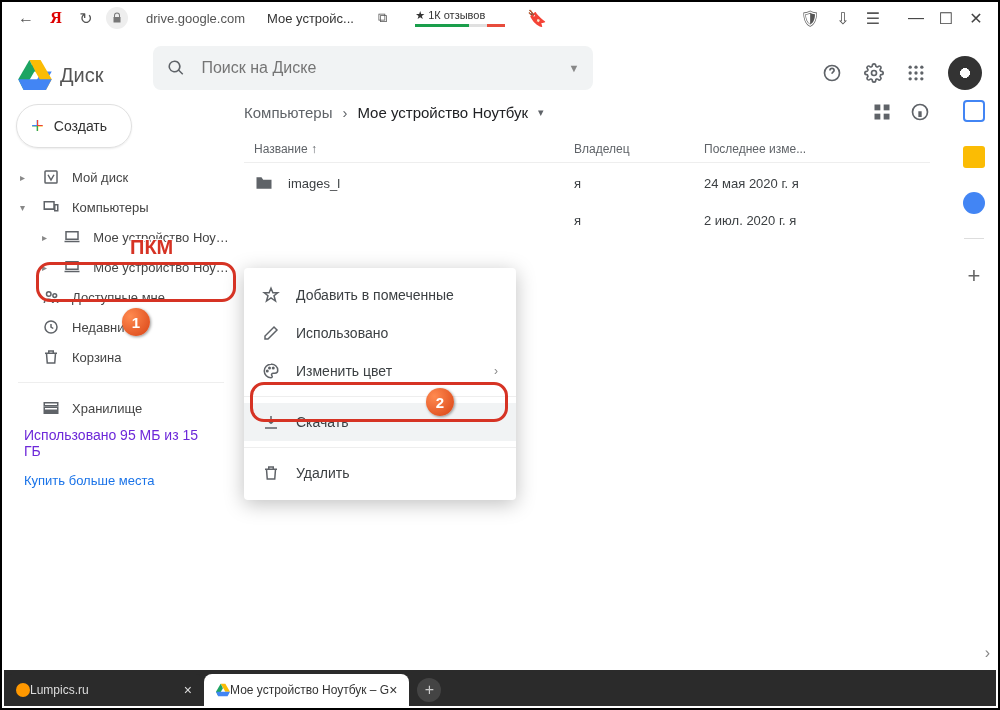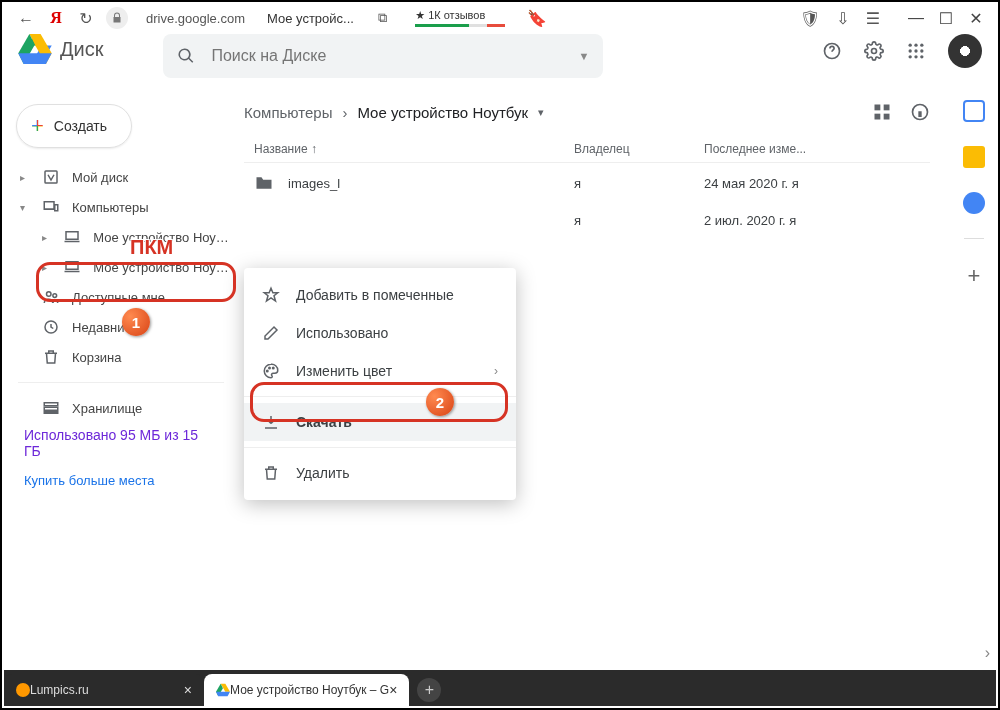"Диск" .drv-header { align-items: flex-start -> flex-end; gap: 18px -> 8px }
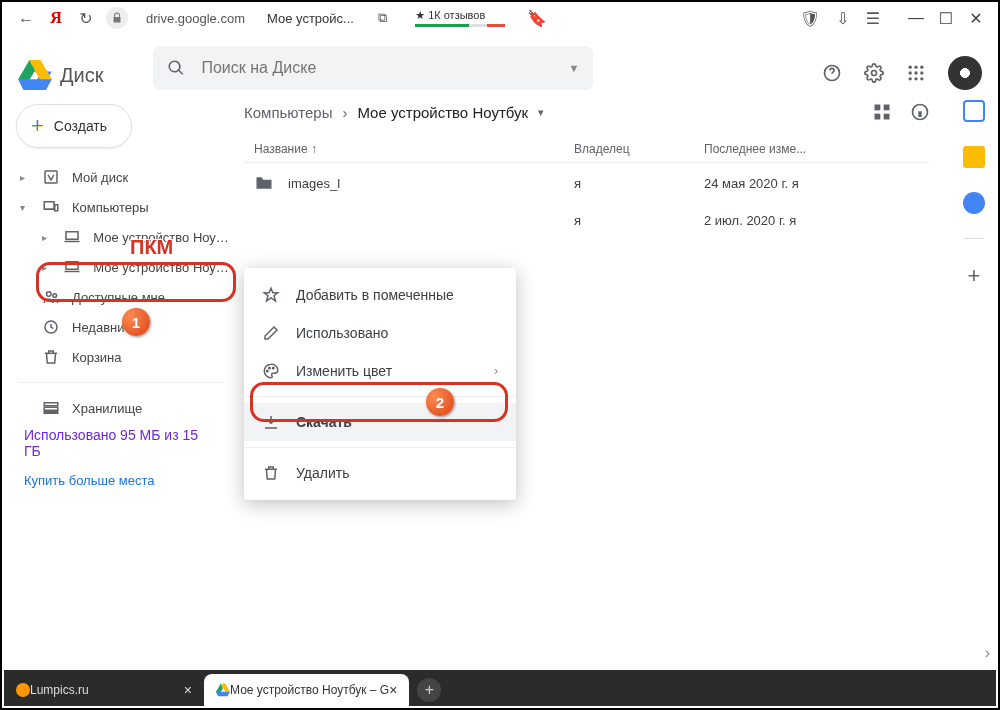"Скачать" .ctx-item.hl { font-weight: bold -> none }
